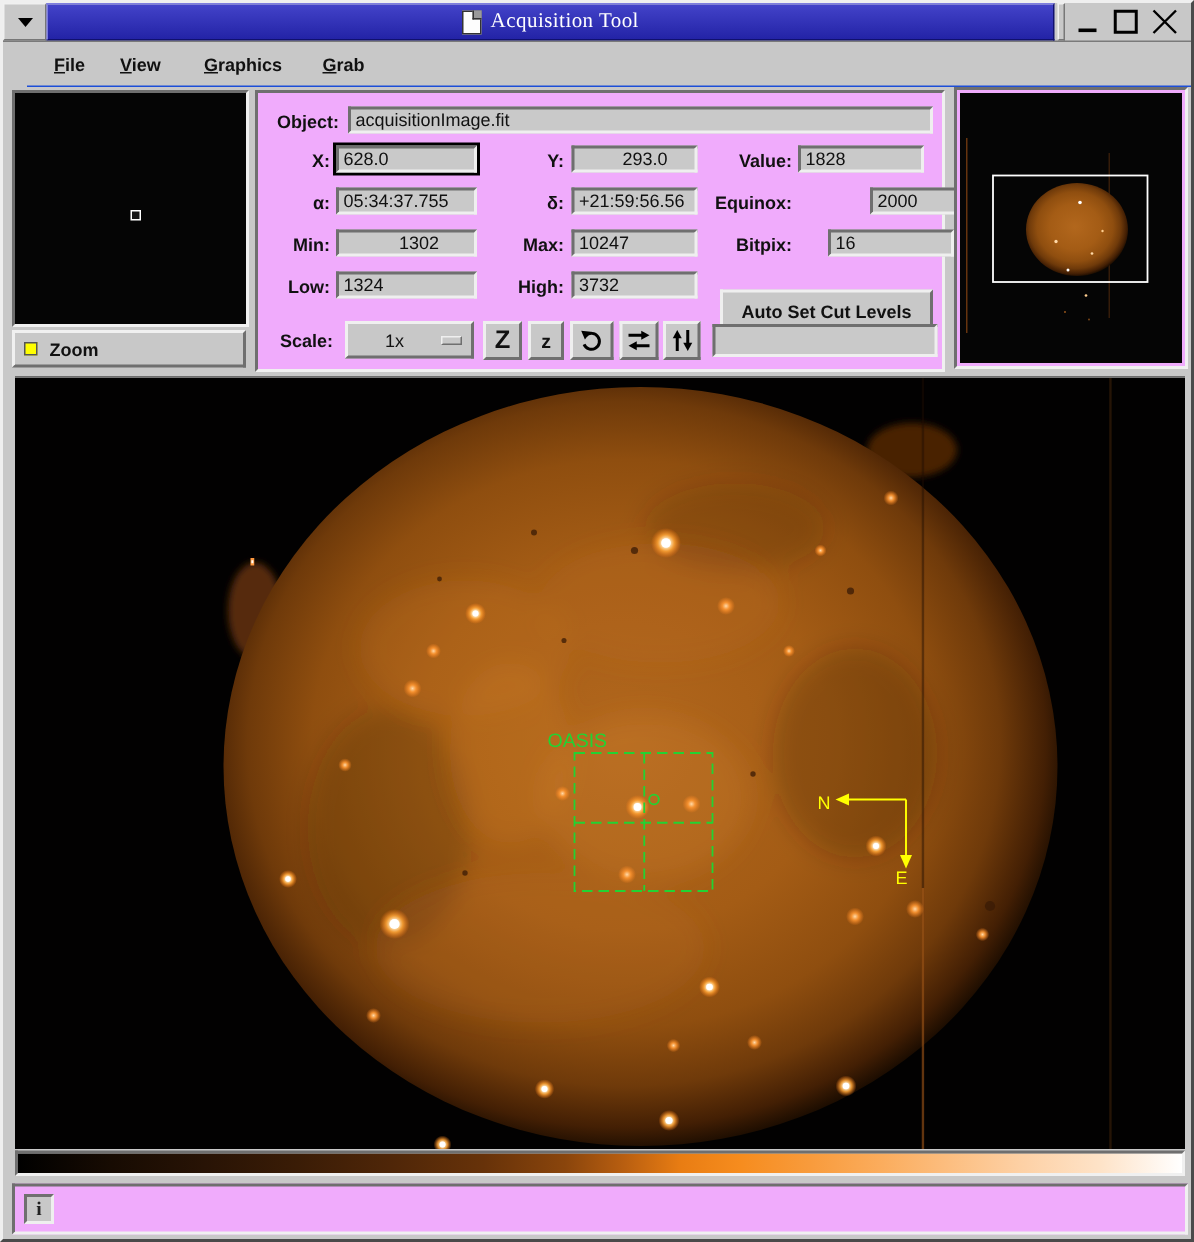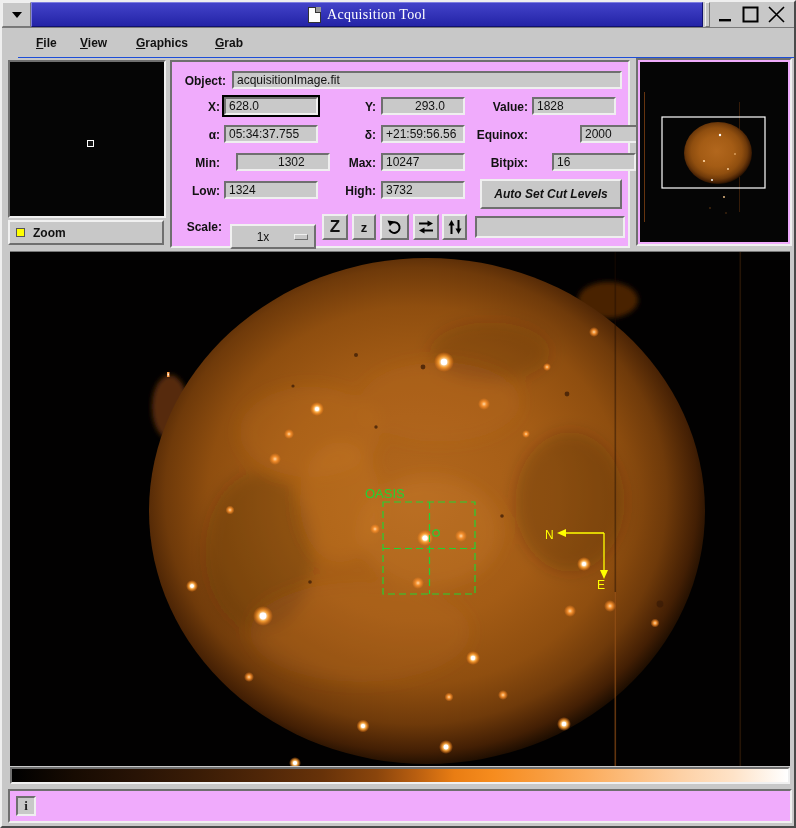"1302" input.entry { left: 64px -> 52px }
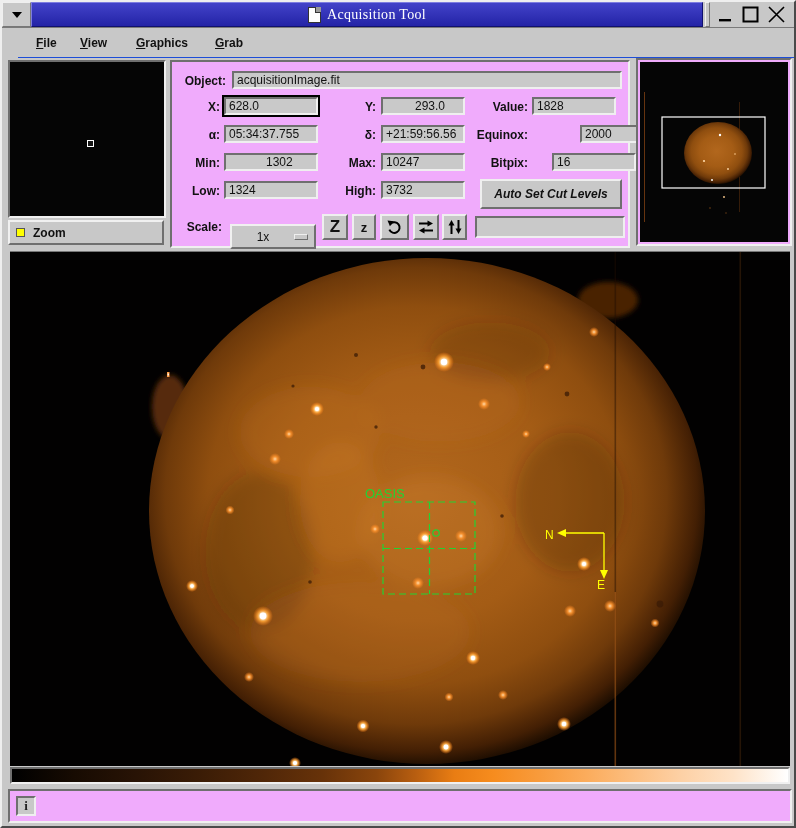"Auto Set Cut Levels" button.btn { font-style: italic -> none; top: 117px -> 131px }
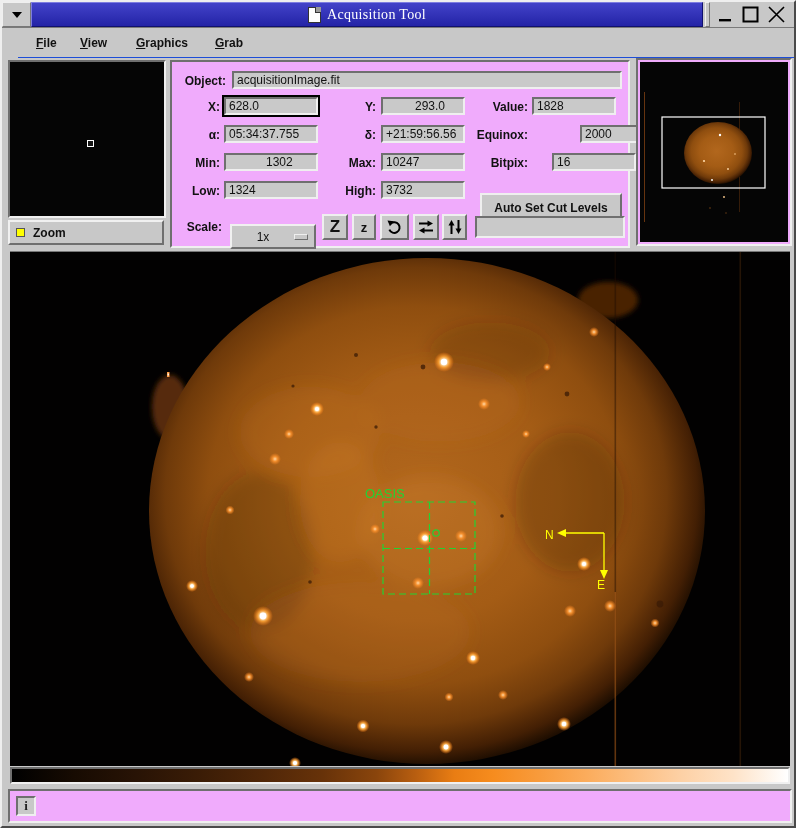"1x" div.optionmenu { margin-top: 10px -> none }
